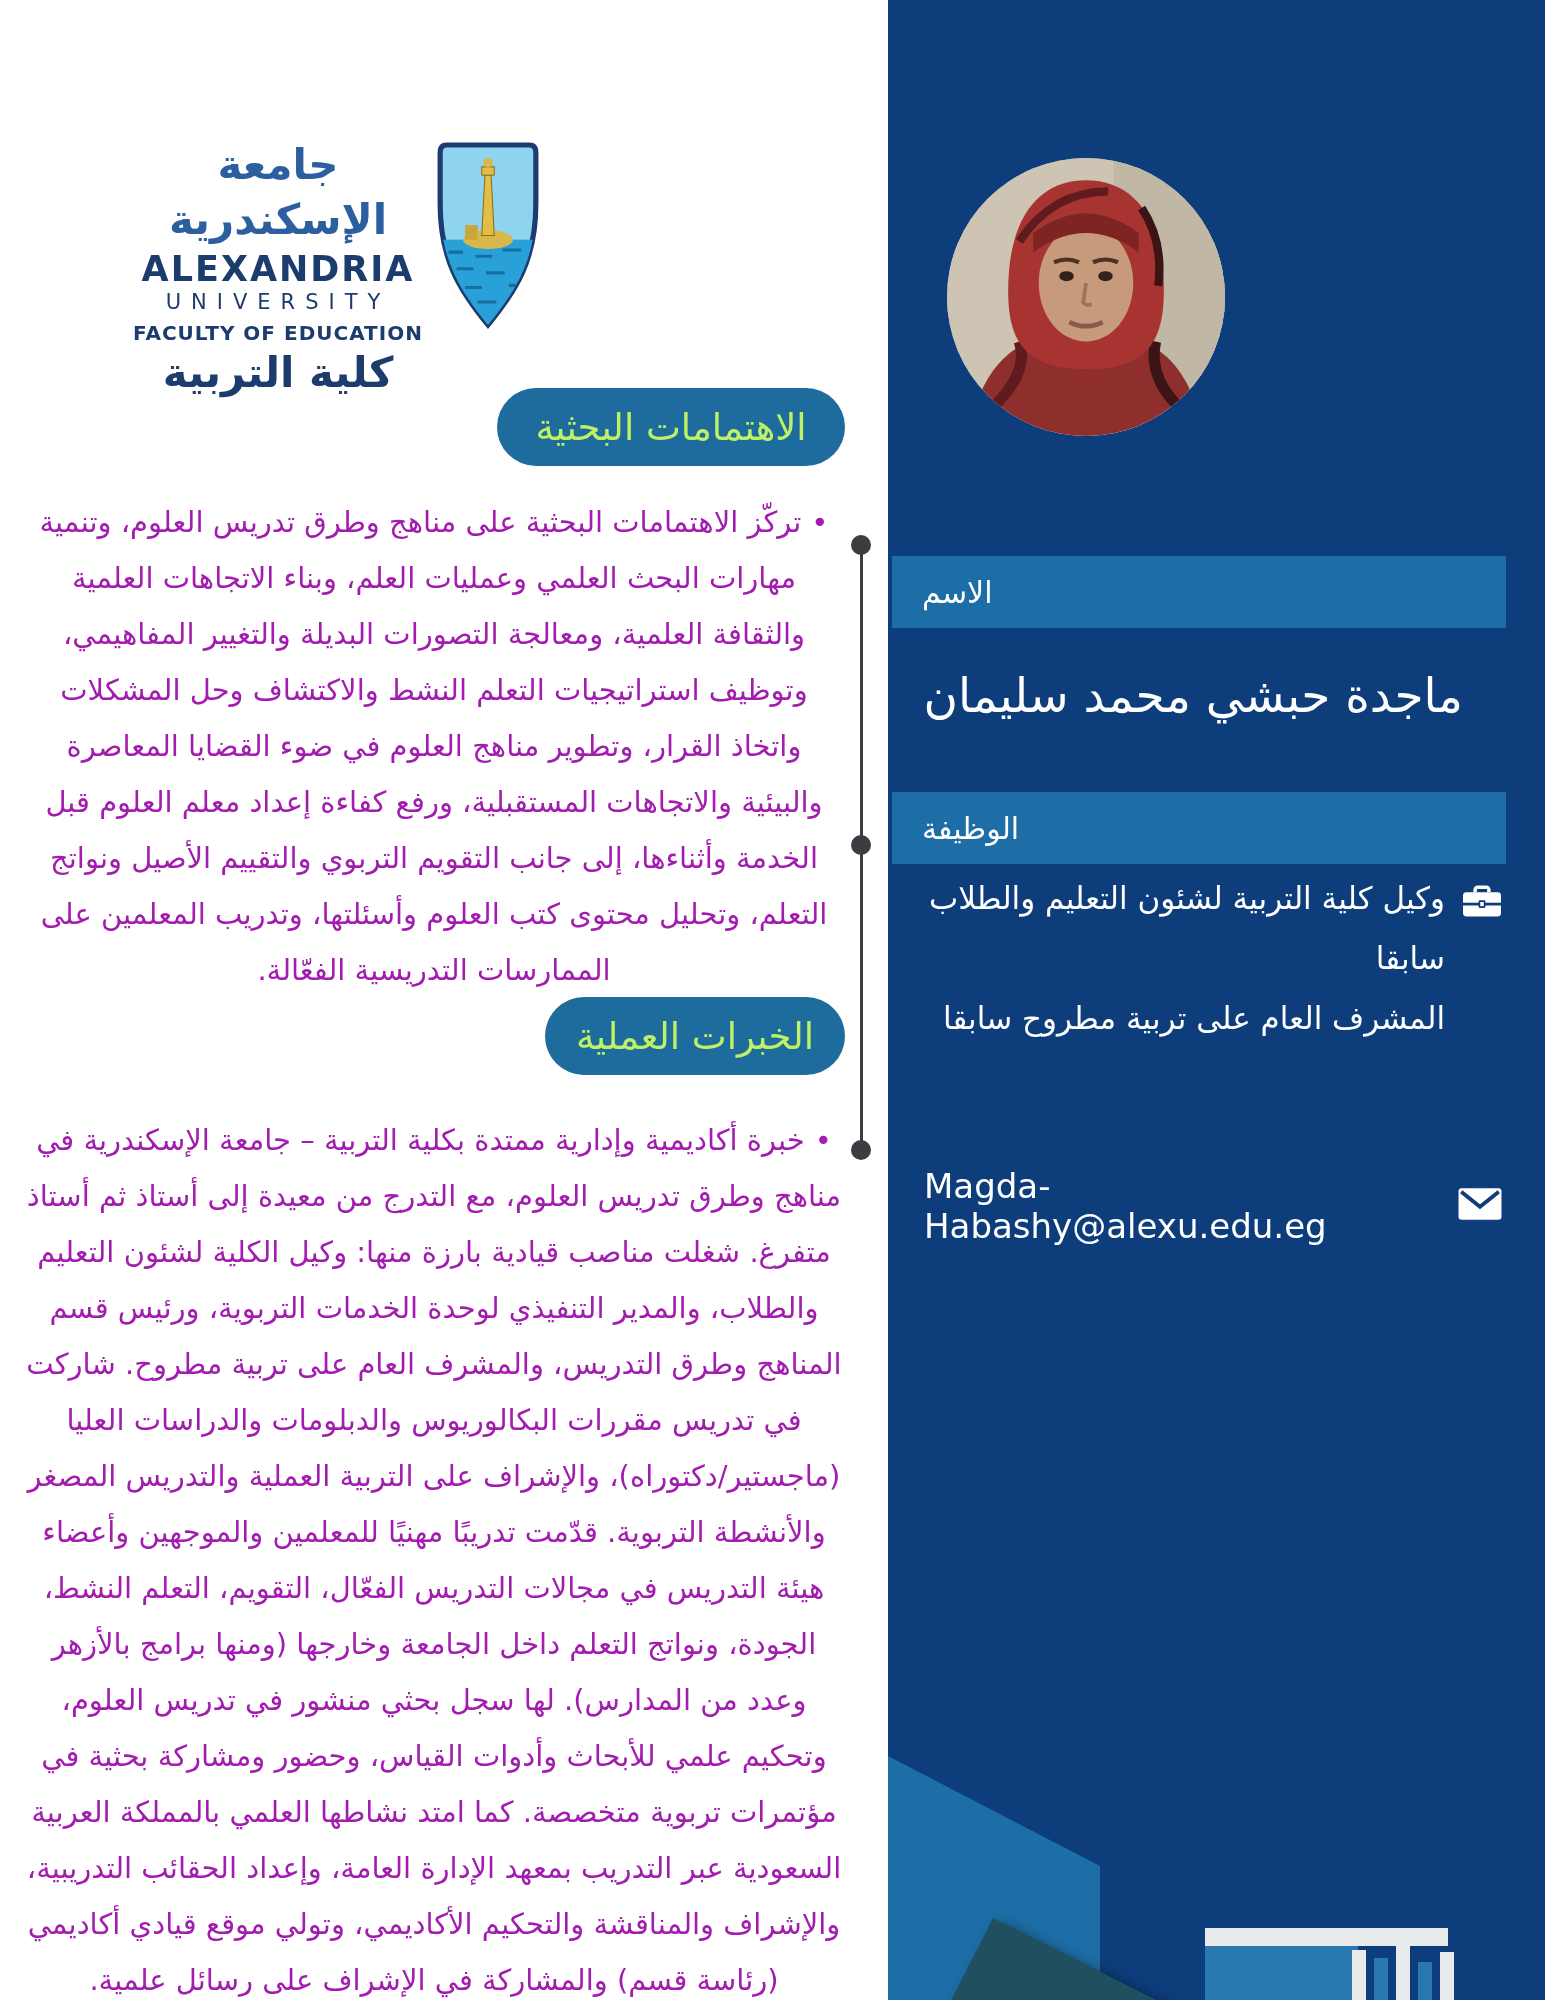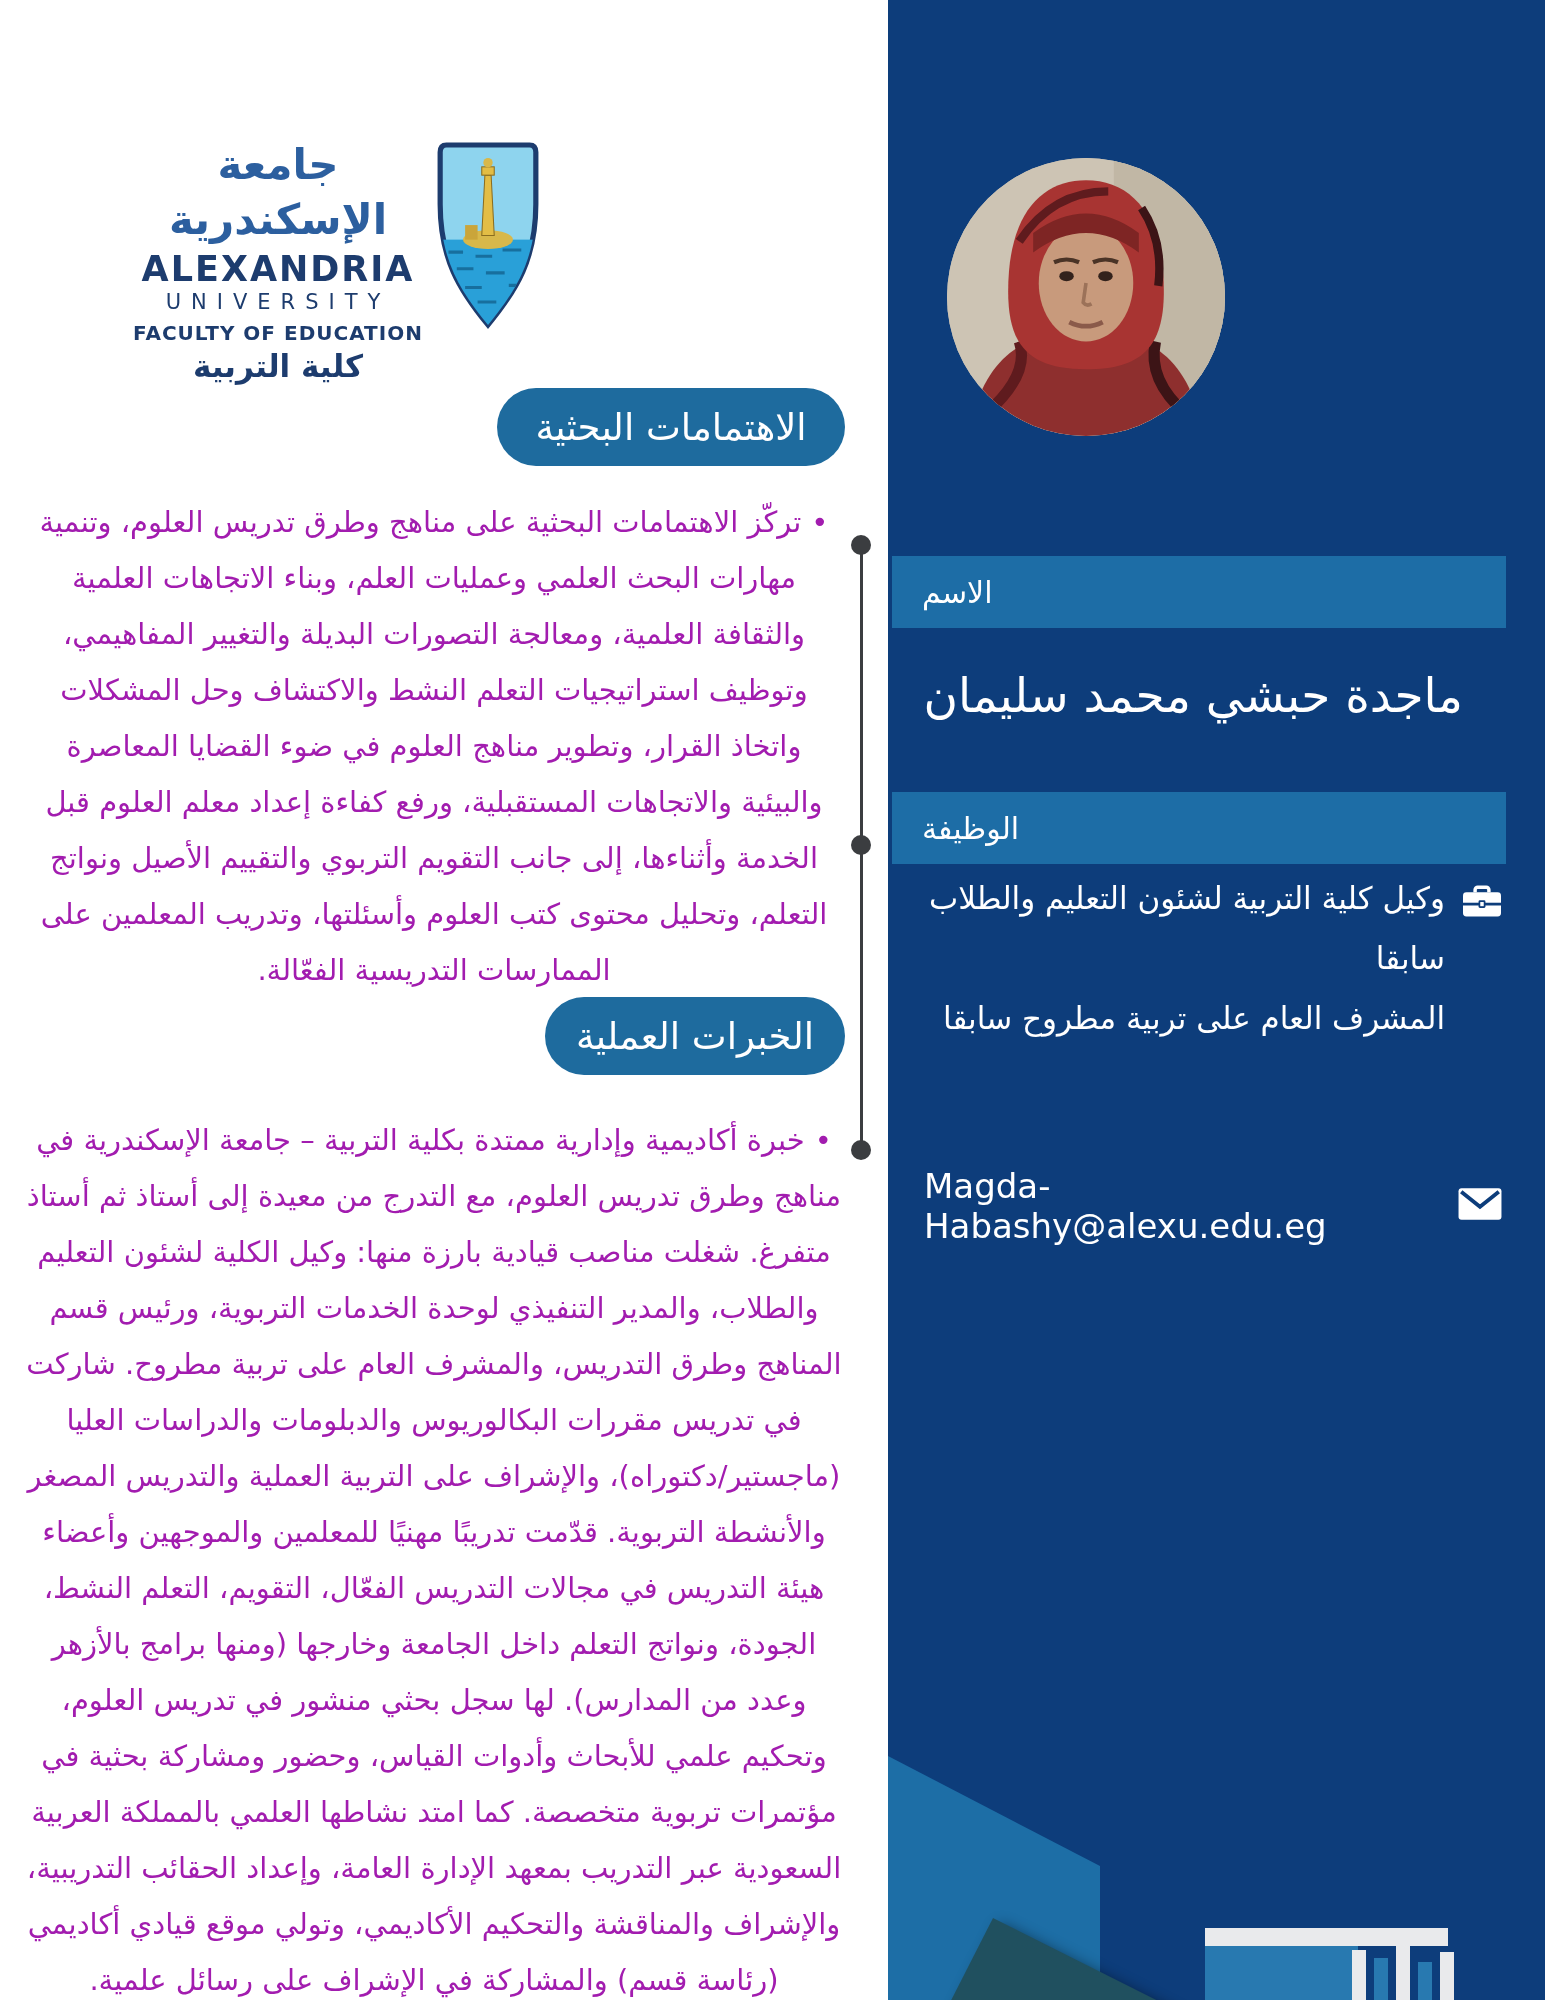"كلية التربية" .logo-kulliya { font-size: 31px -> 42px }
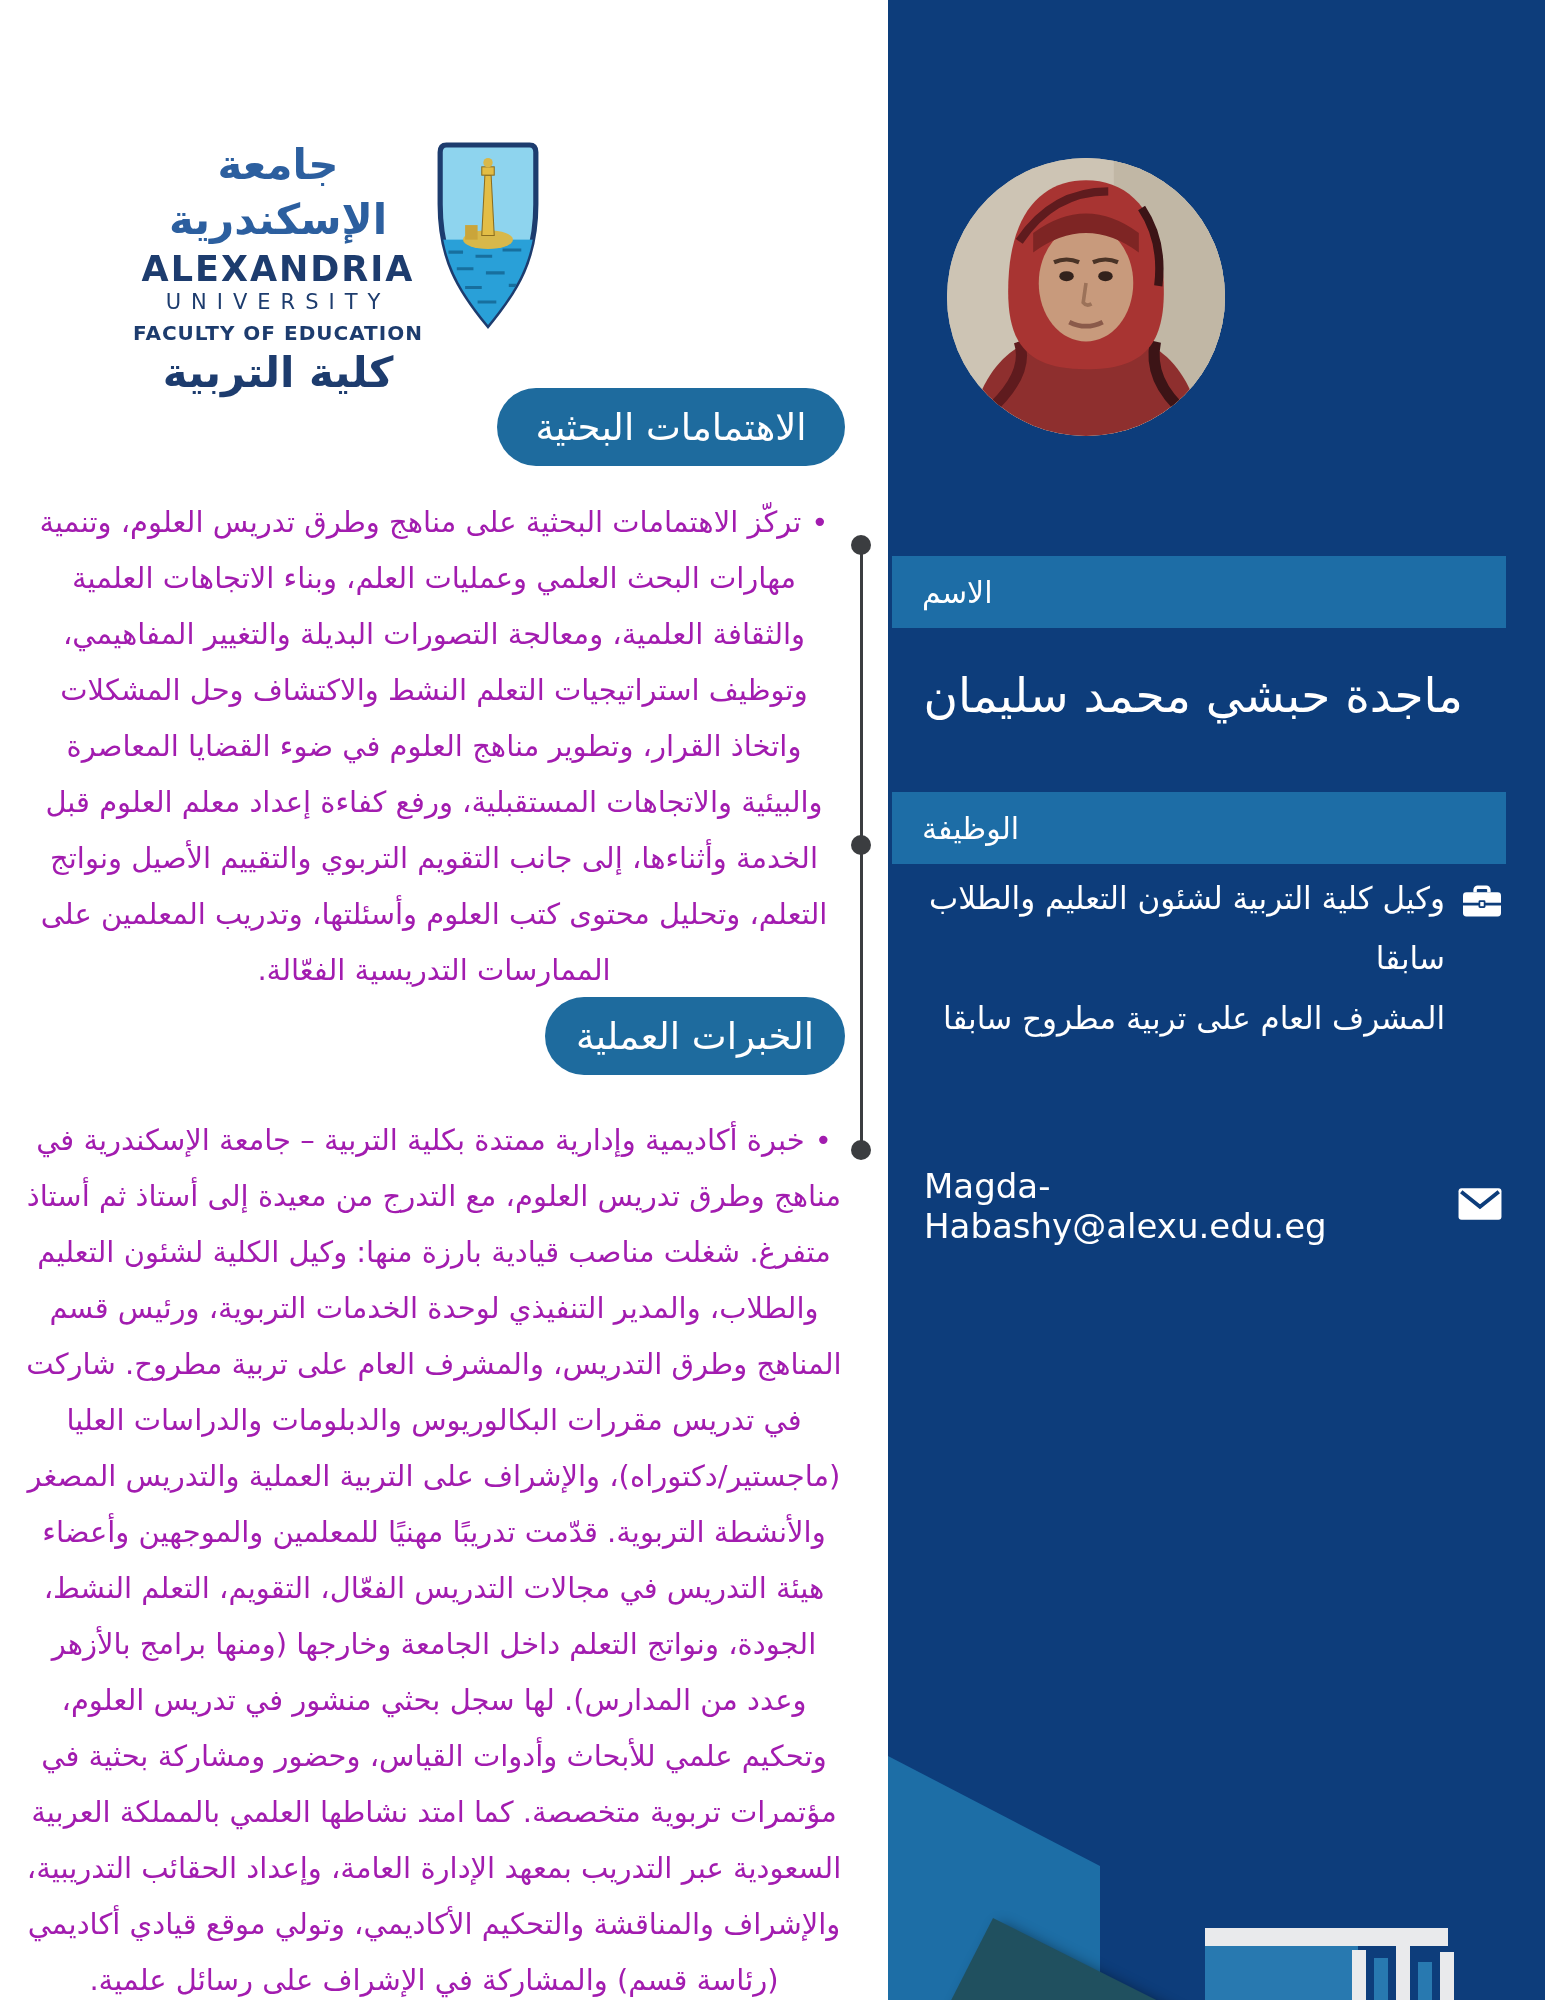"الاهتمامات البحثية" .pill { color: #ffffff -> #bef264 }
